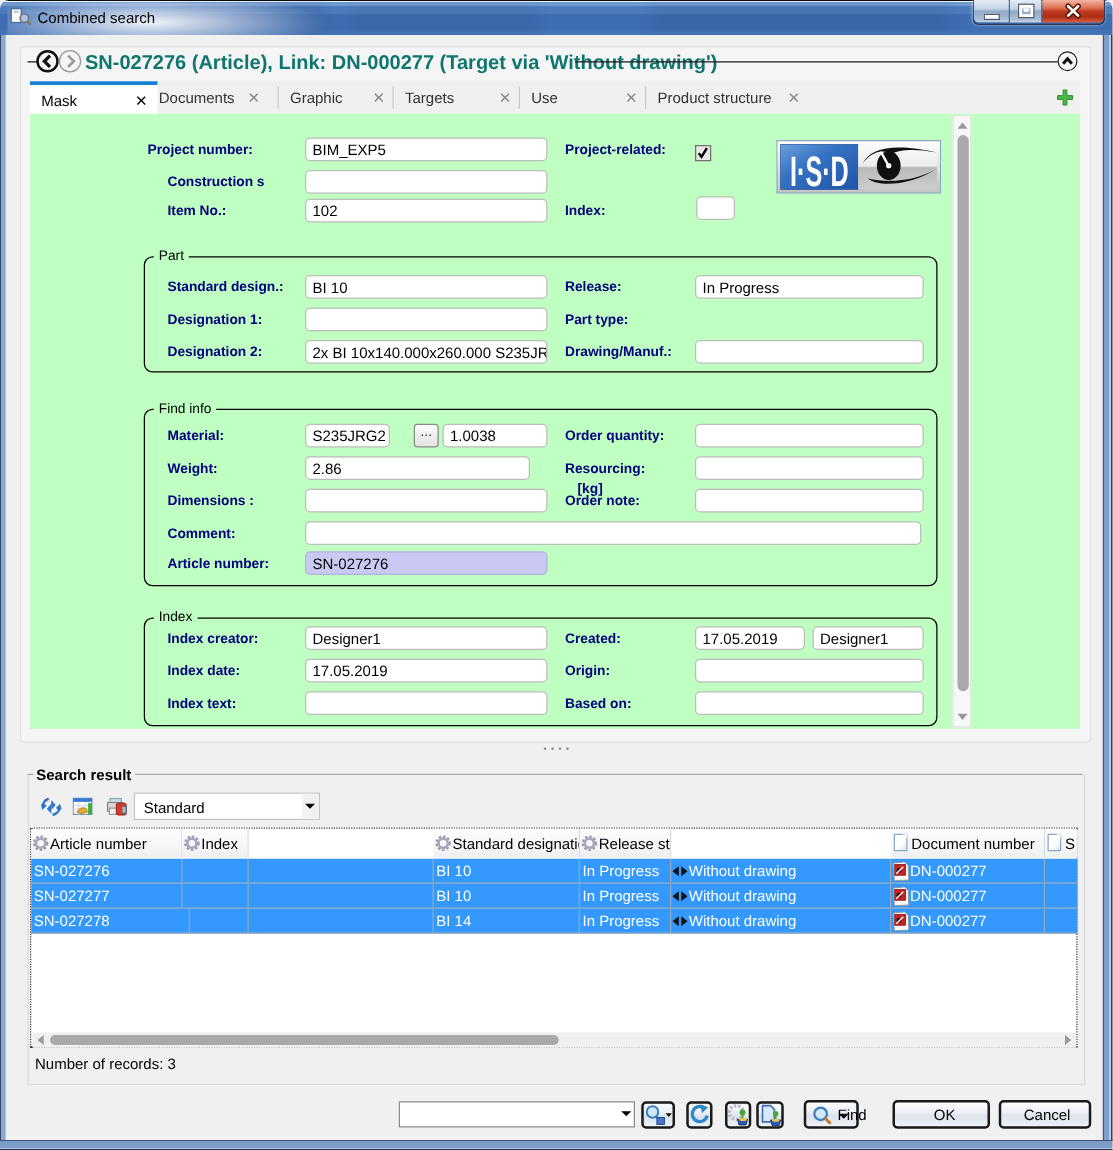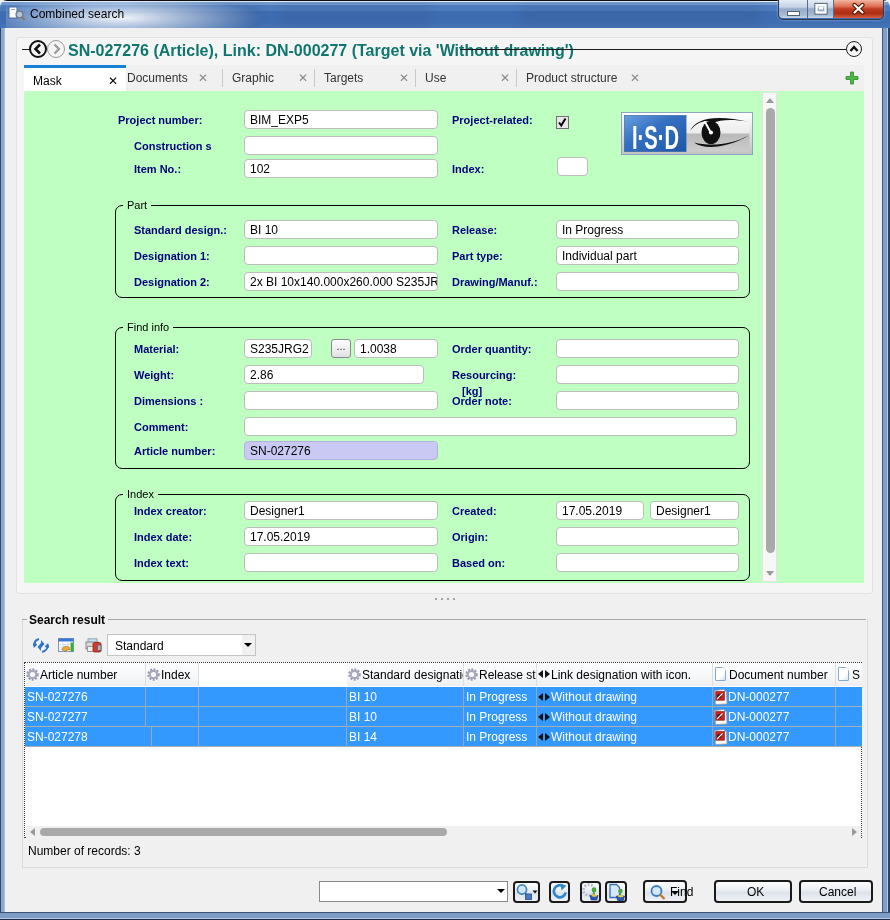"Individual part" div.ginput { html: <div>Individual part</div> -> none }
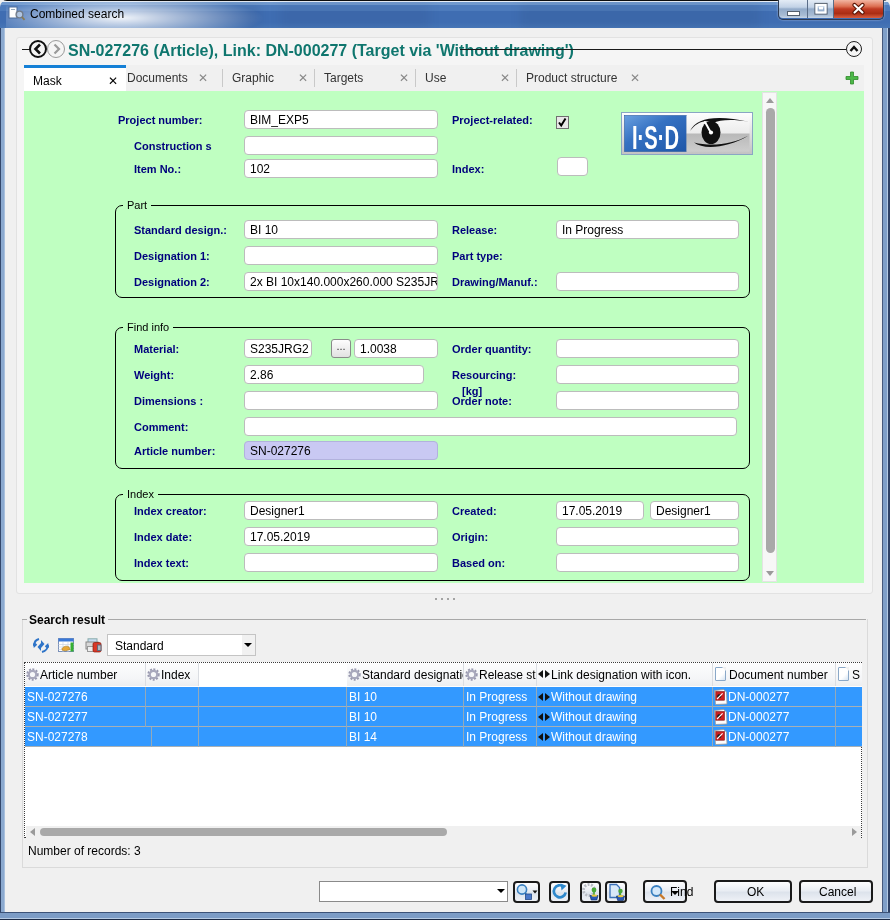"Link designation with icon." div.hcell { html: <div> <span></span> <span>Link designation with icon.</span> </div> -> none }
